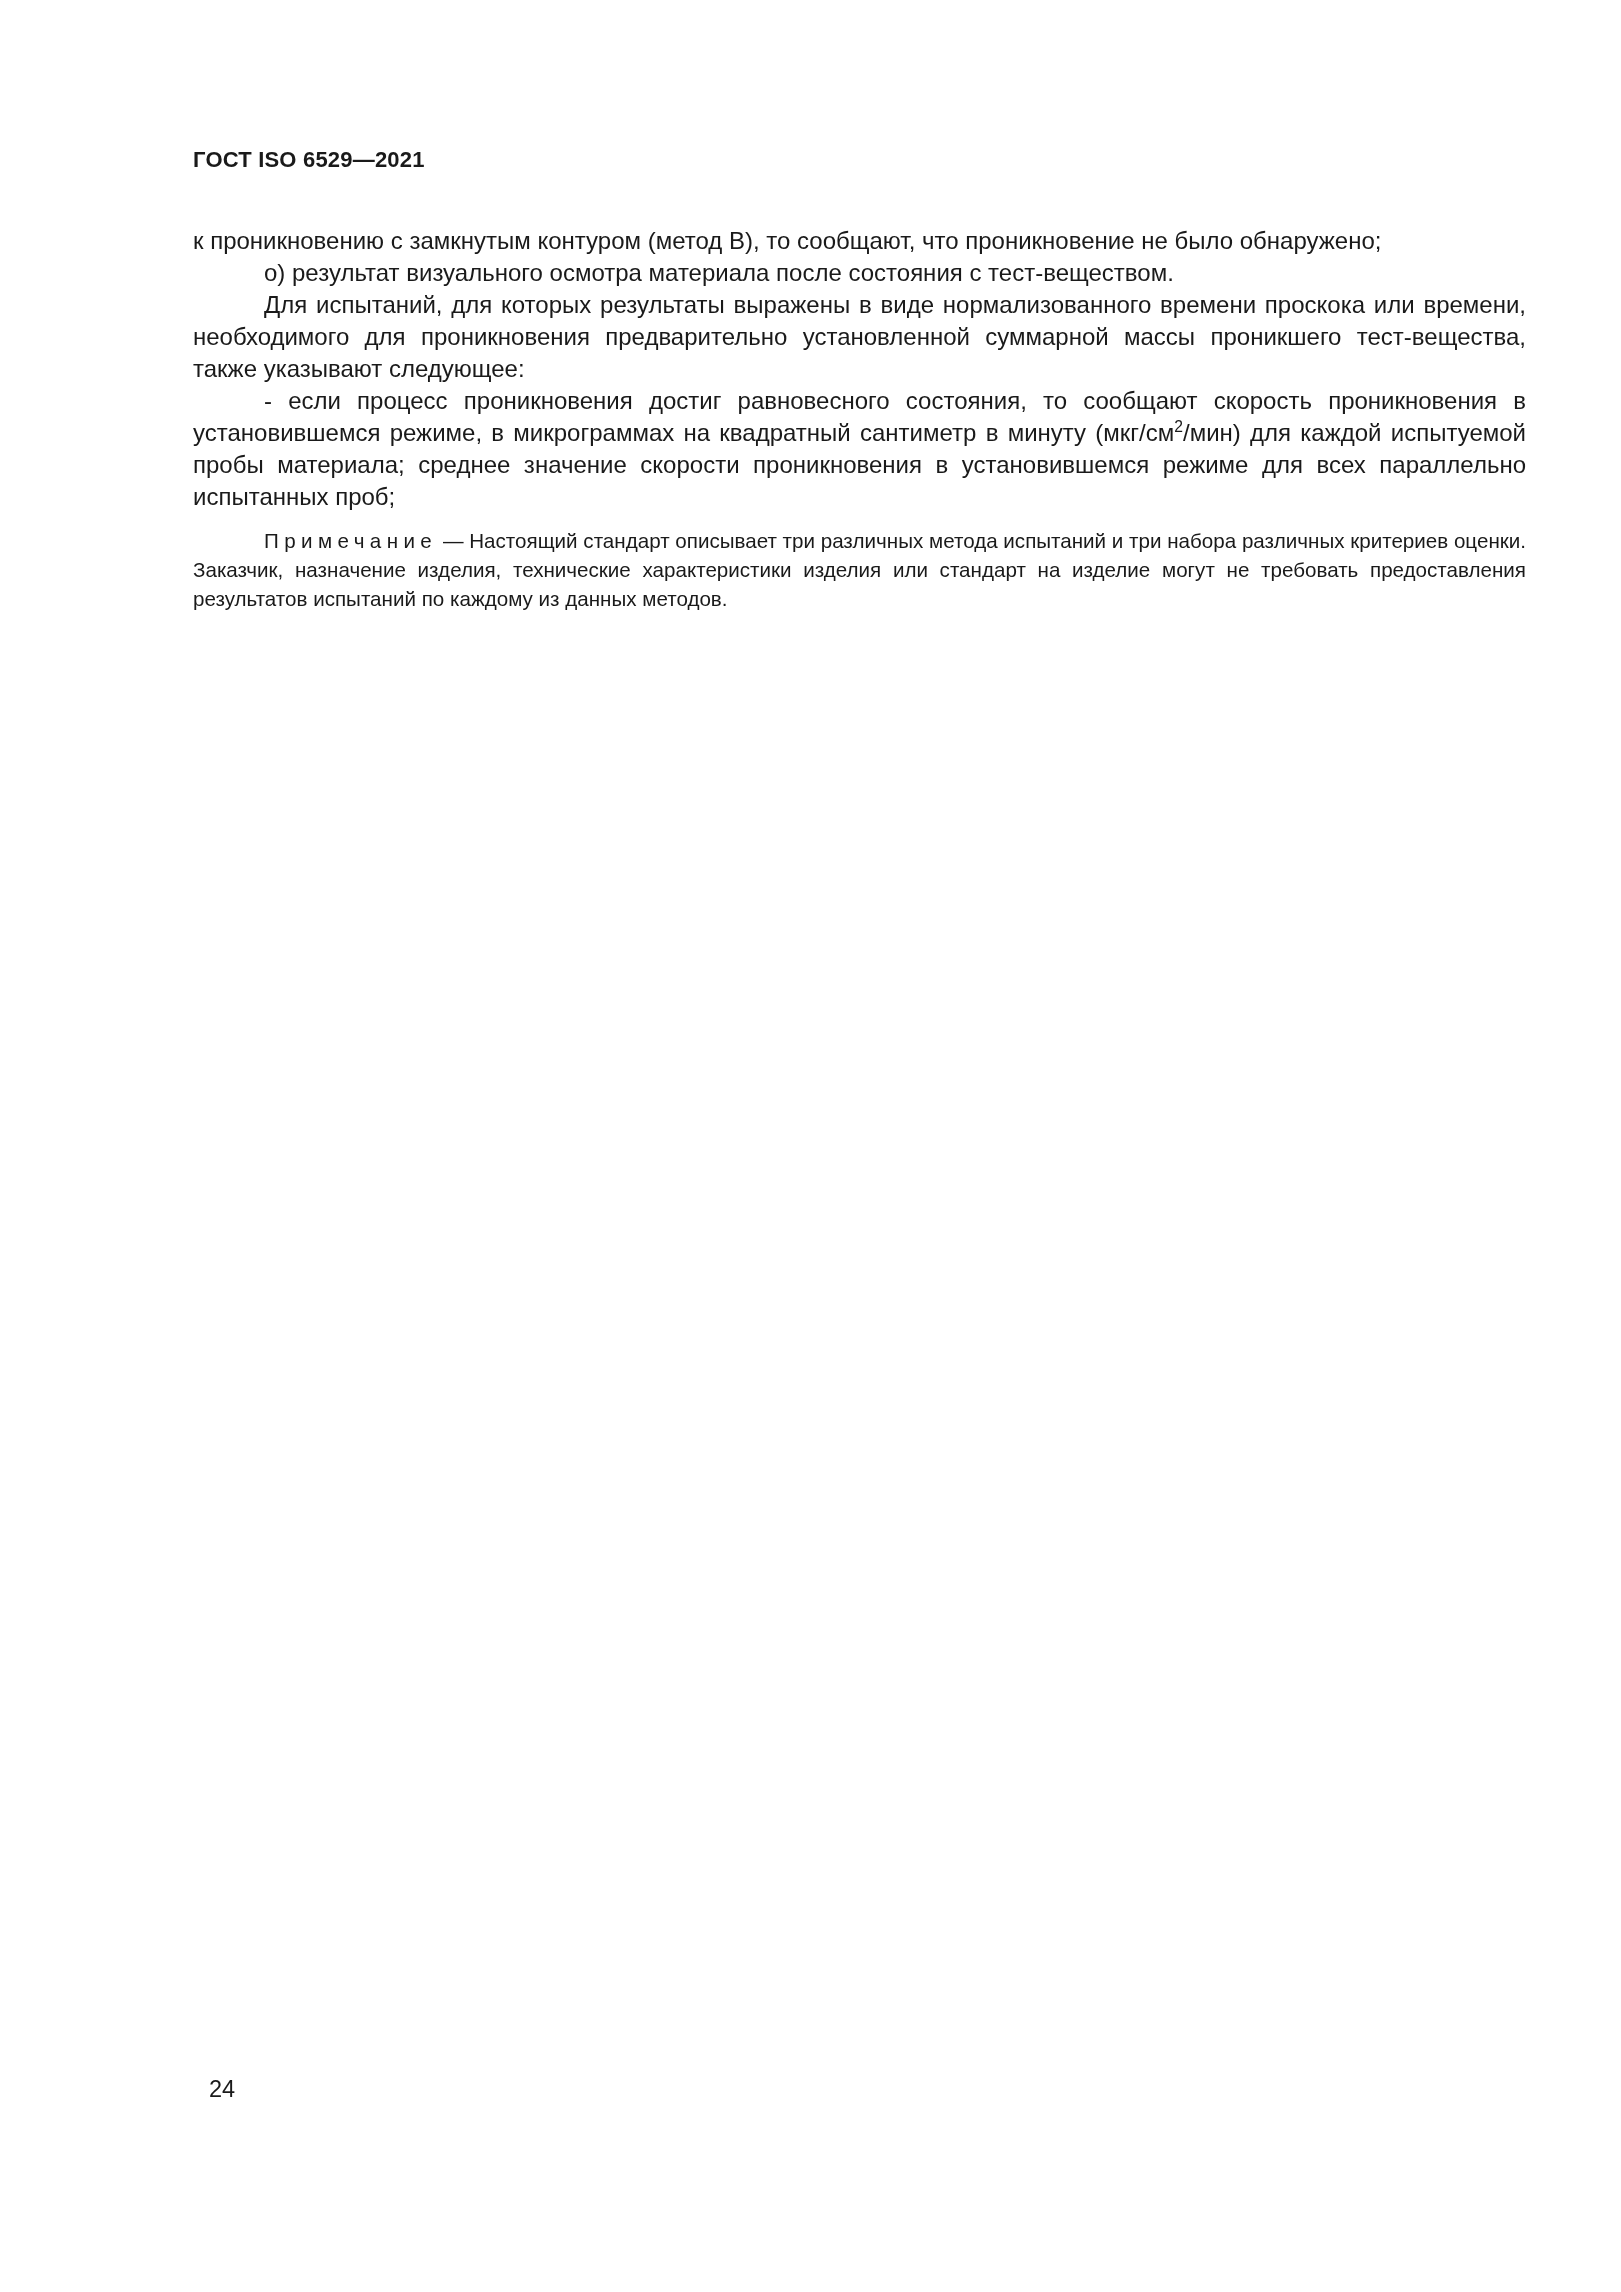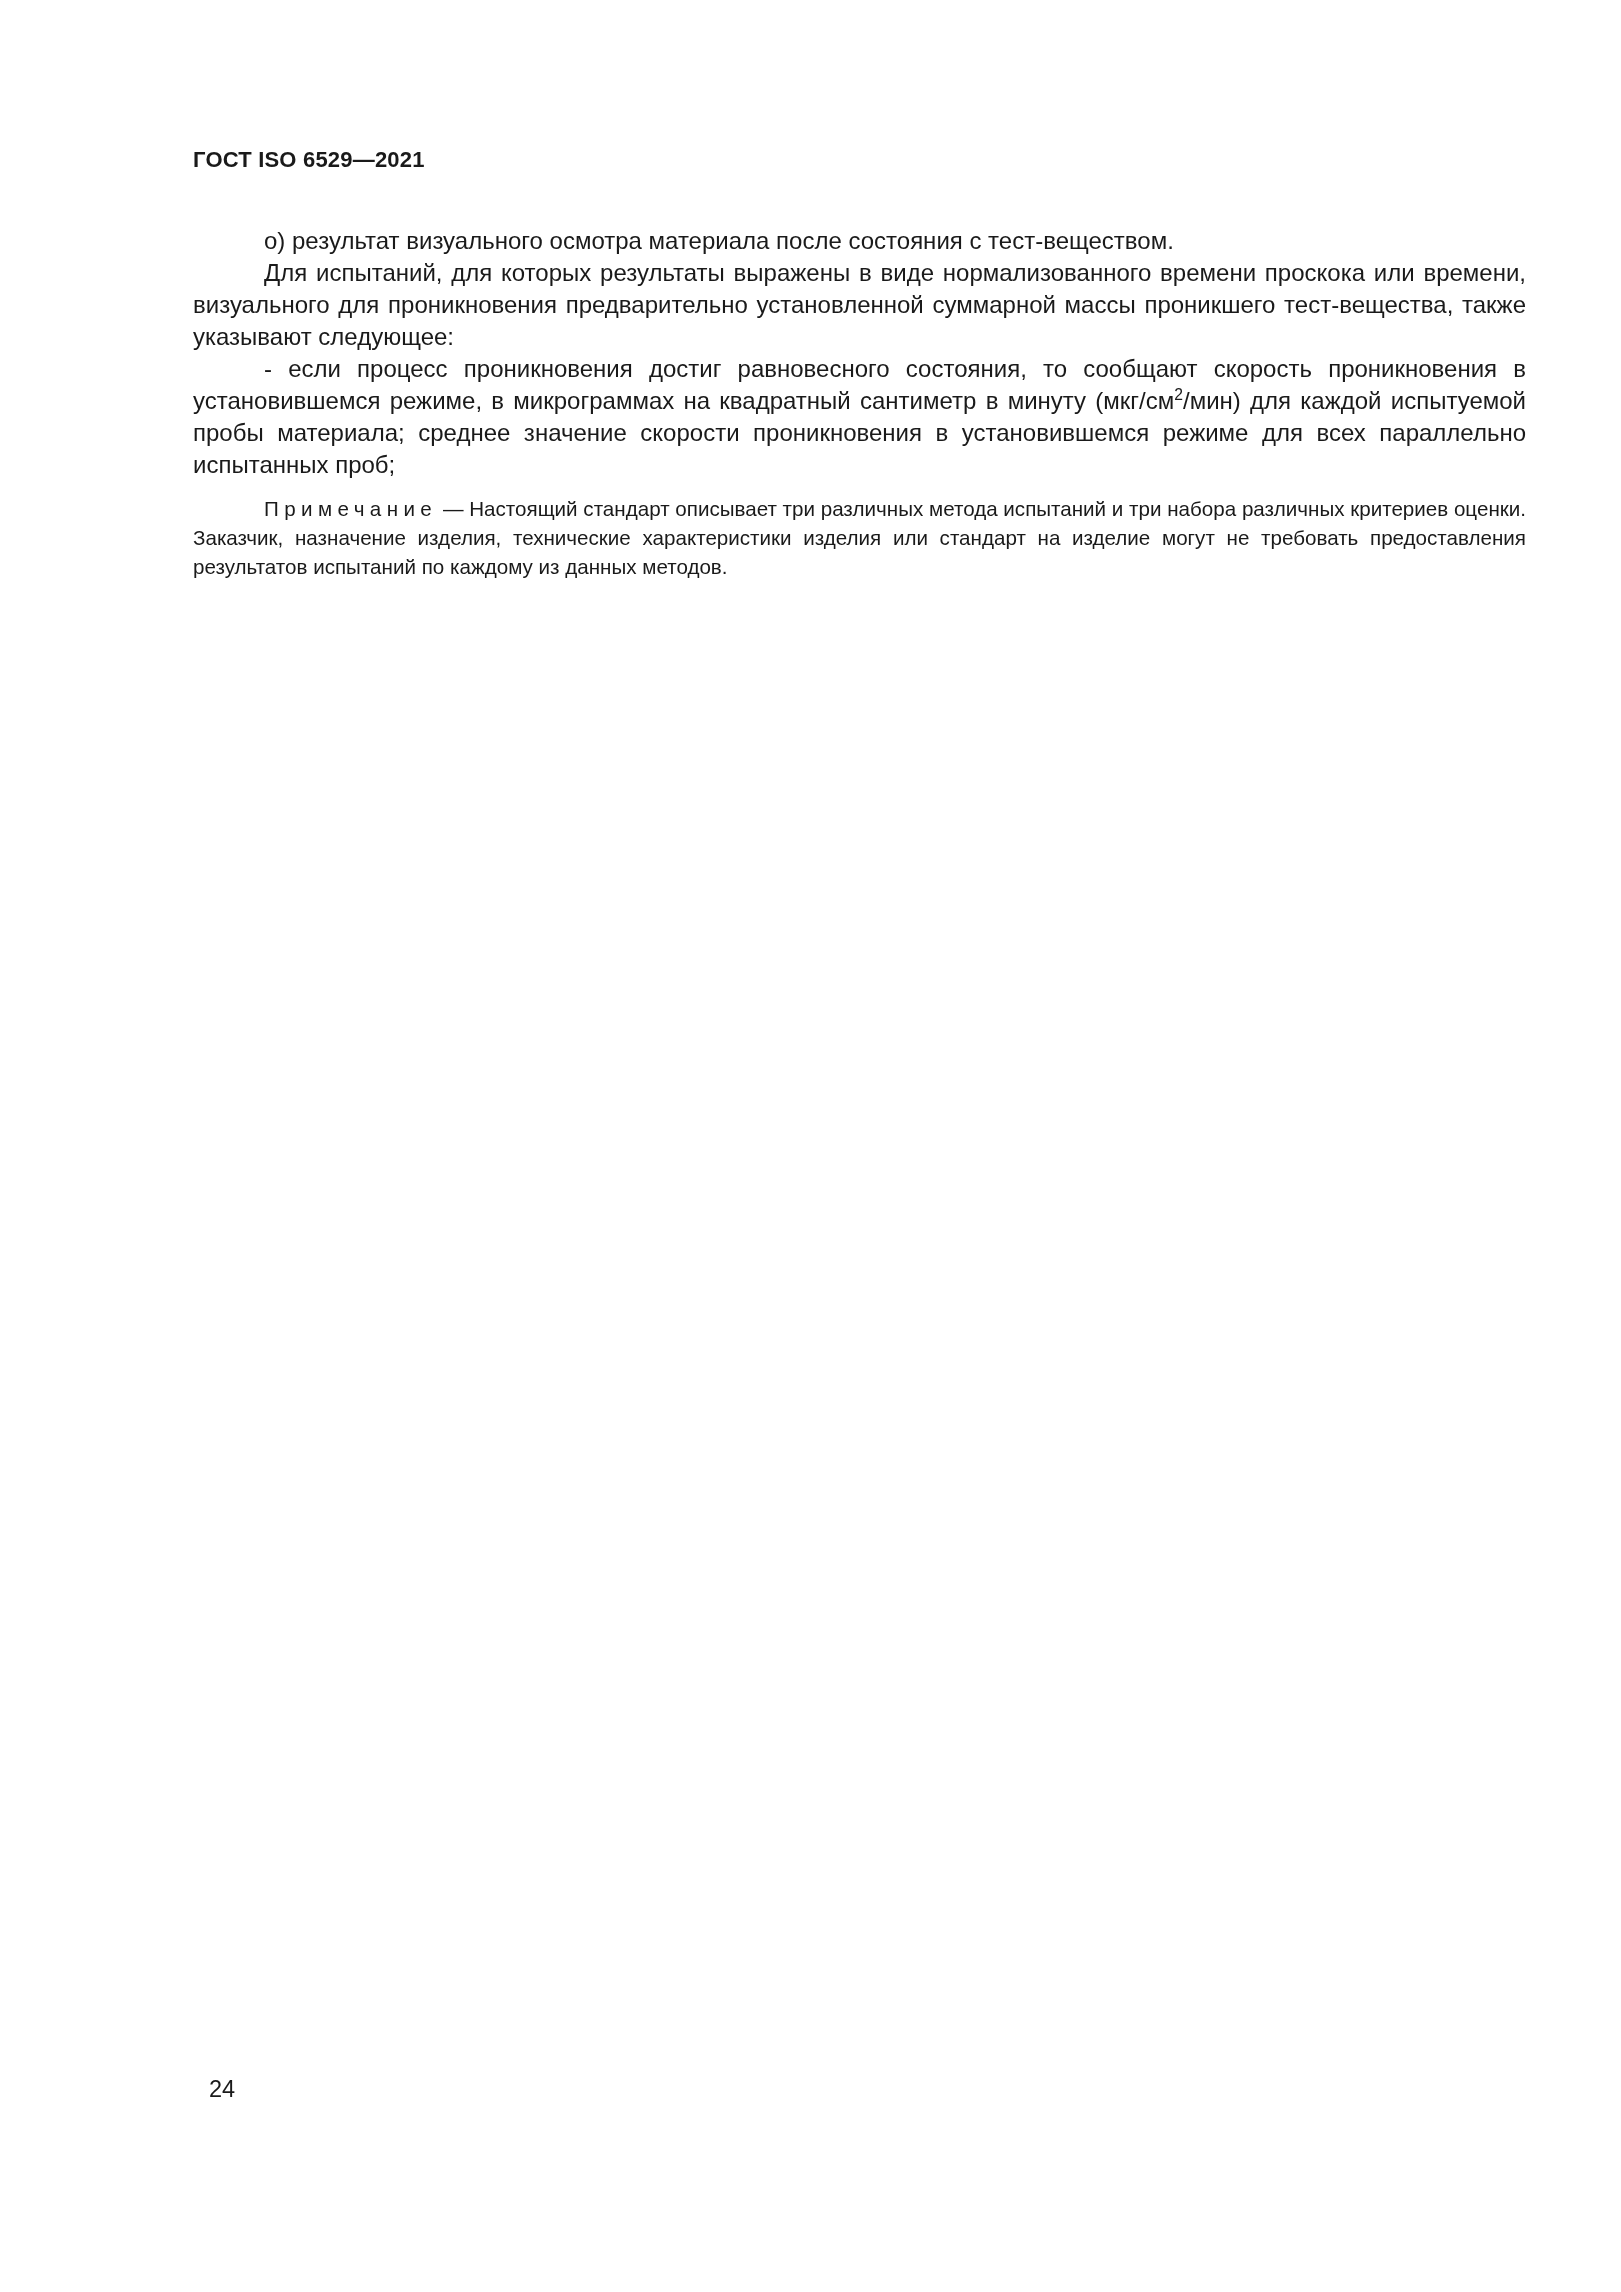"к проникновению с замкнутым контуром" p.para { html: none -> <p>к проникновению с замкнутым контуром (метод В), то сообщают, что проникновение не было обнаружено;</p> }
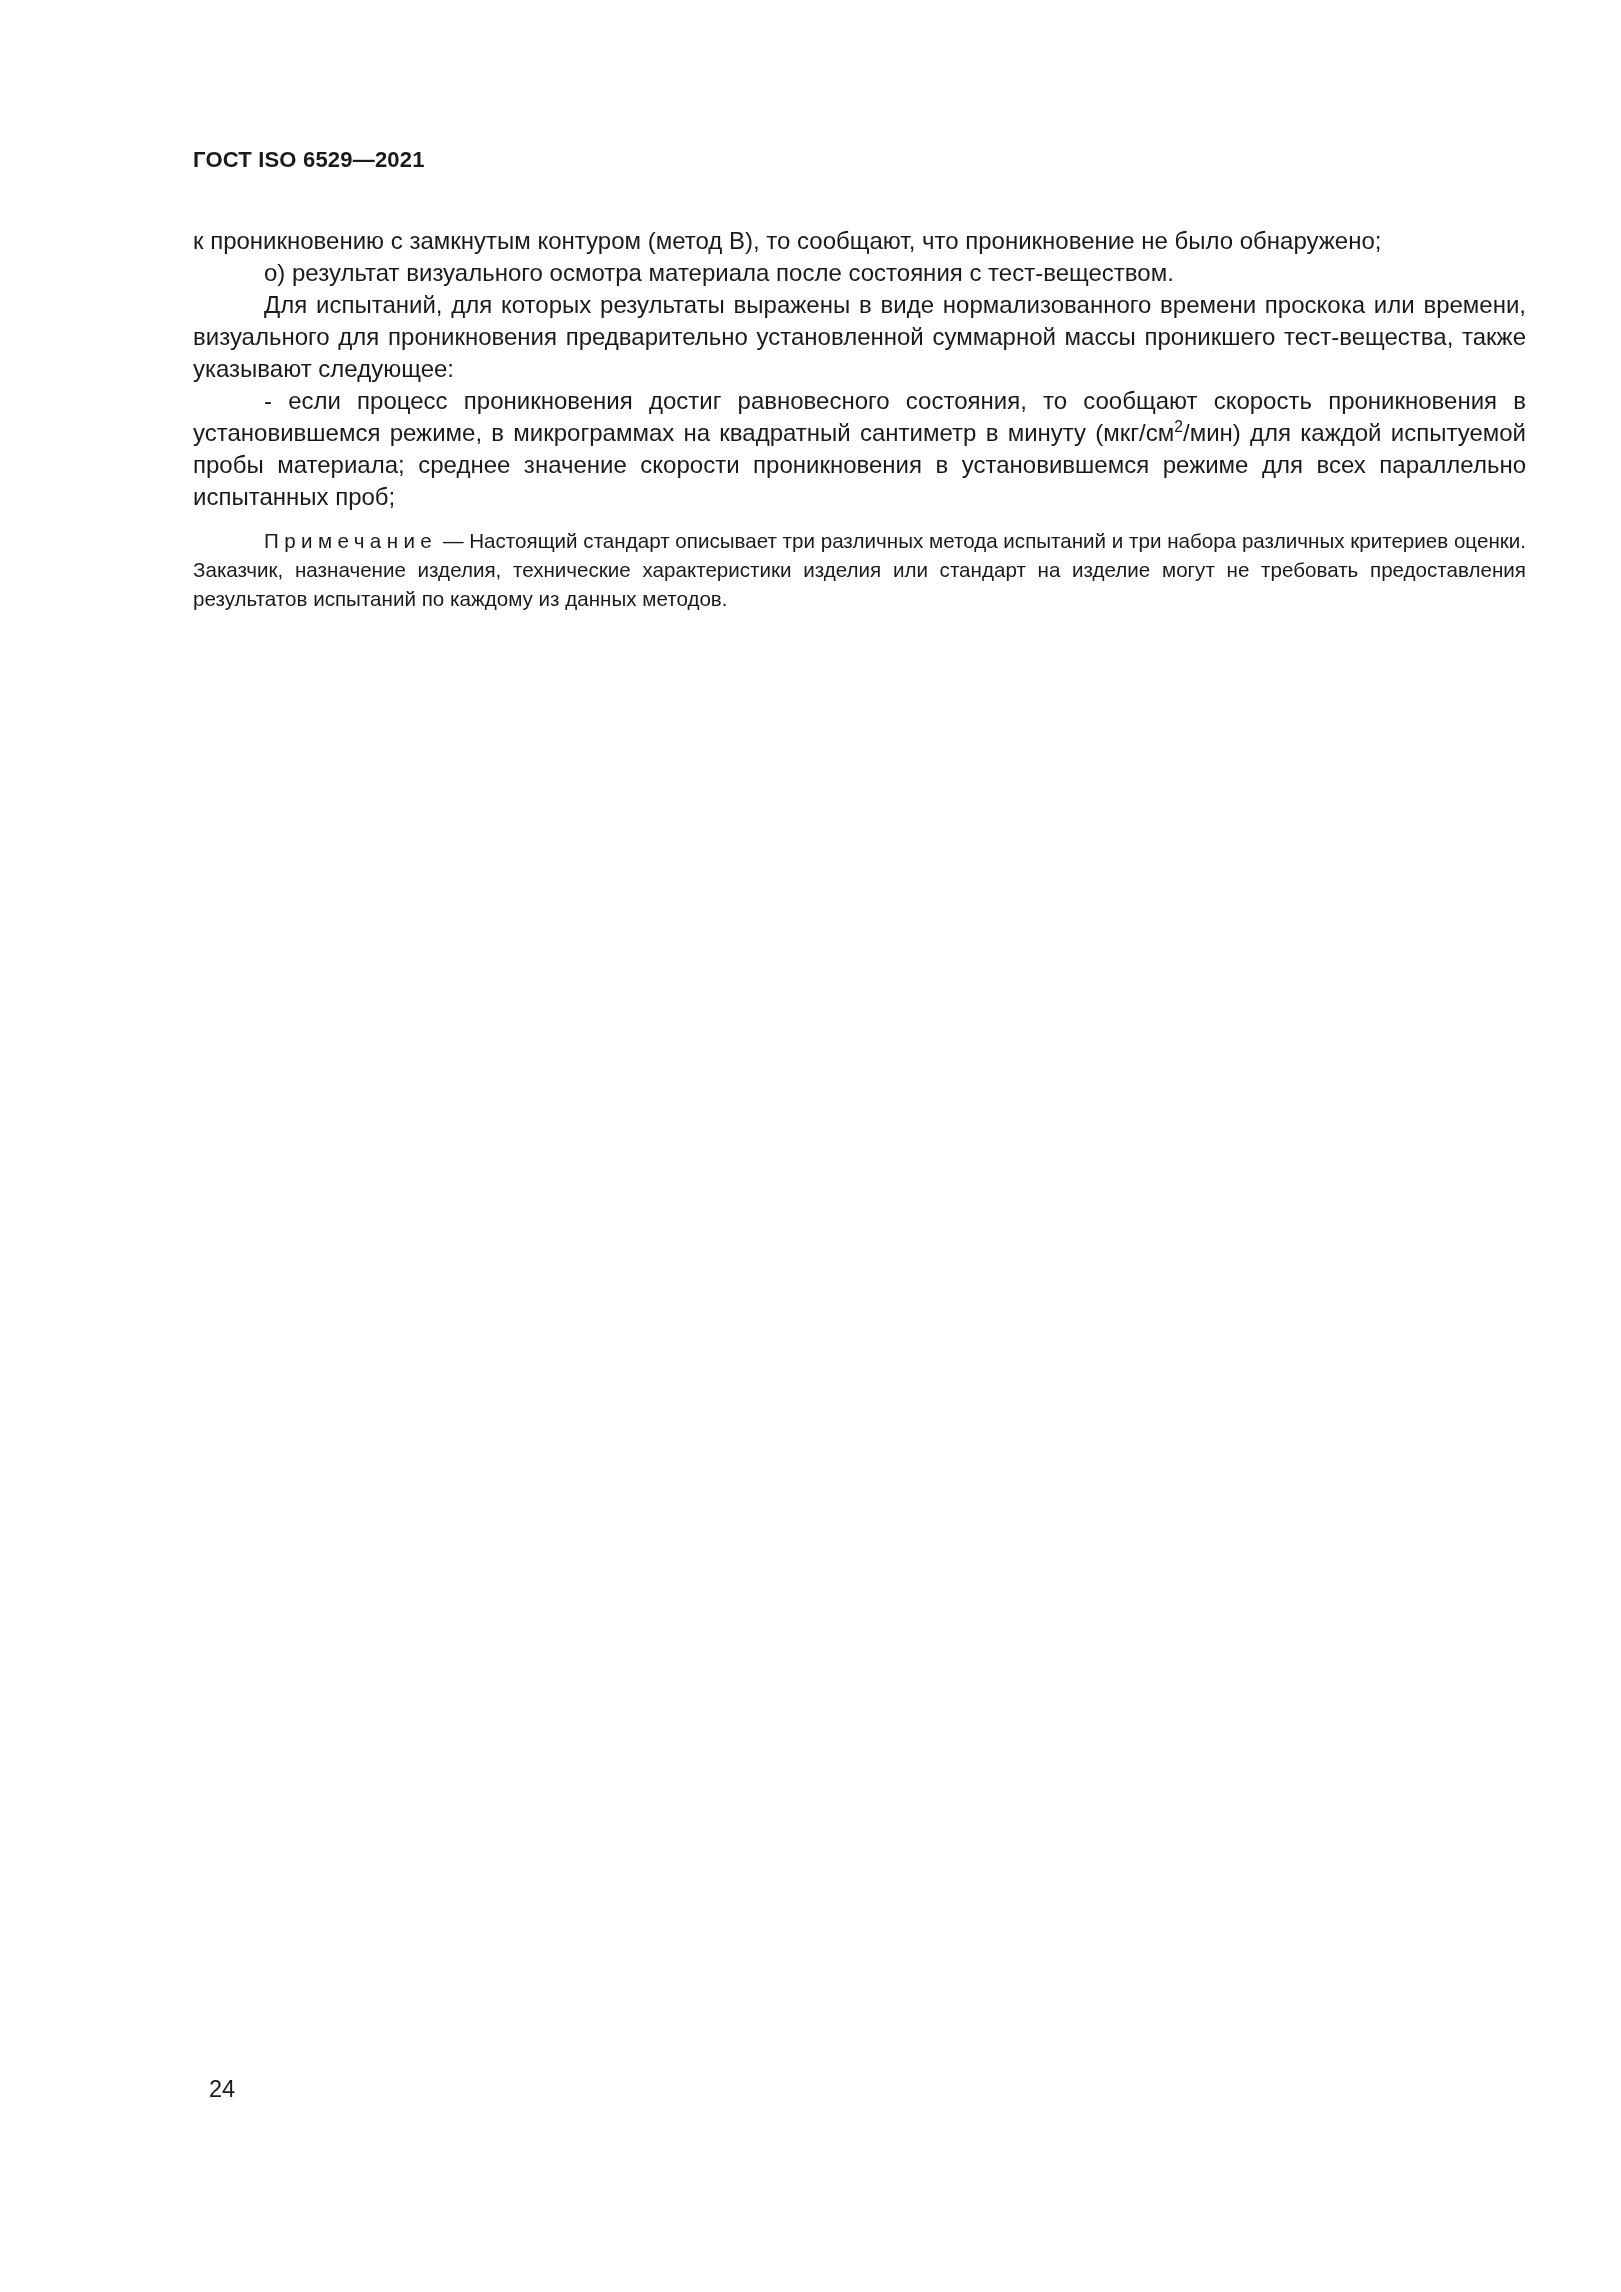"Для испытаний, для которых результаты" p.para { text: визуального -> необходимого }
